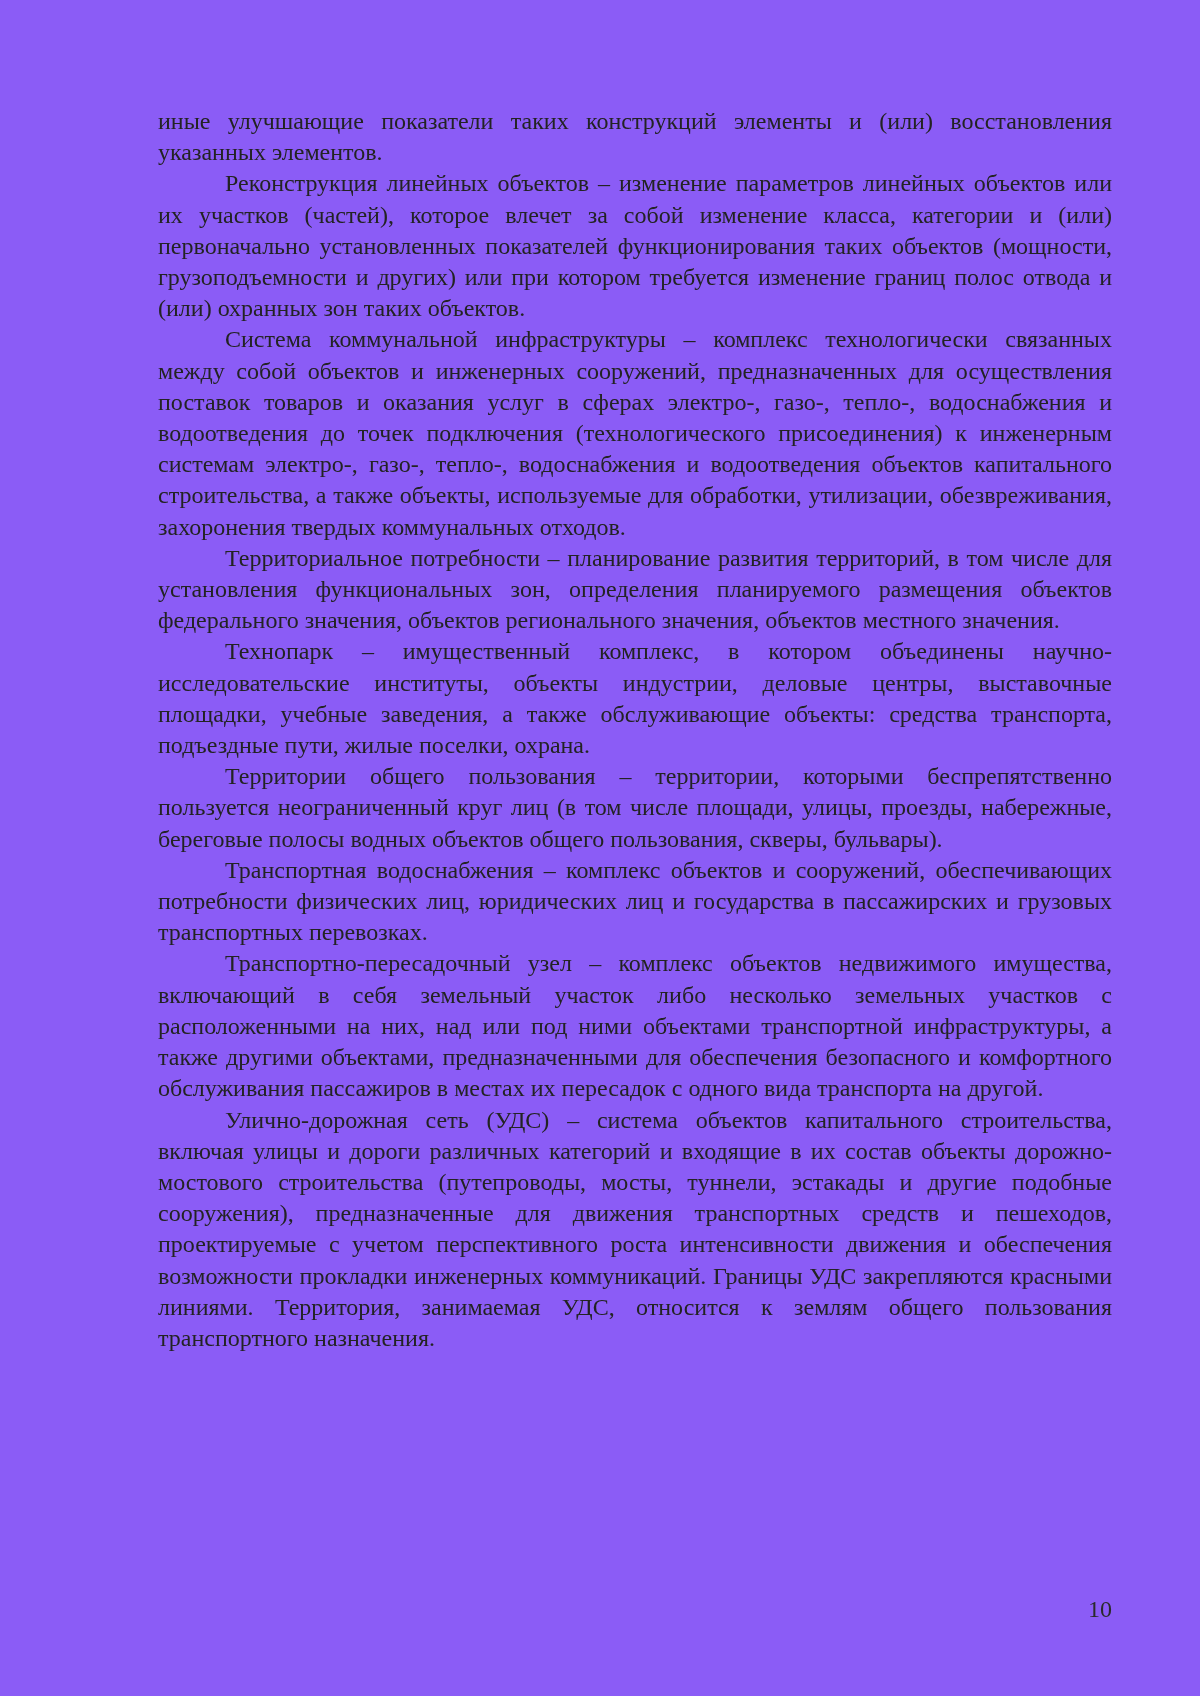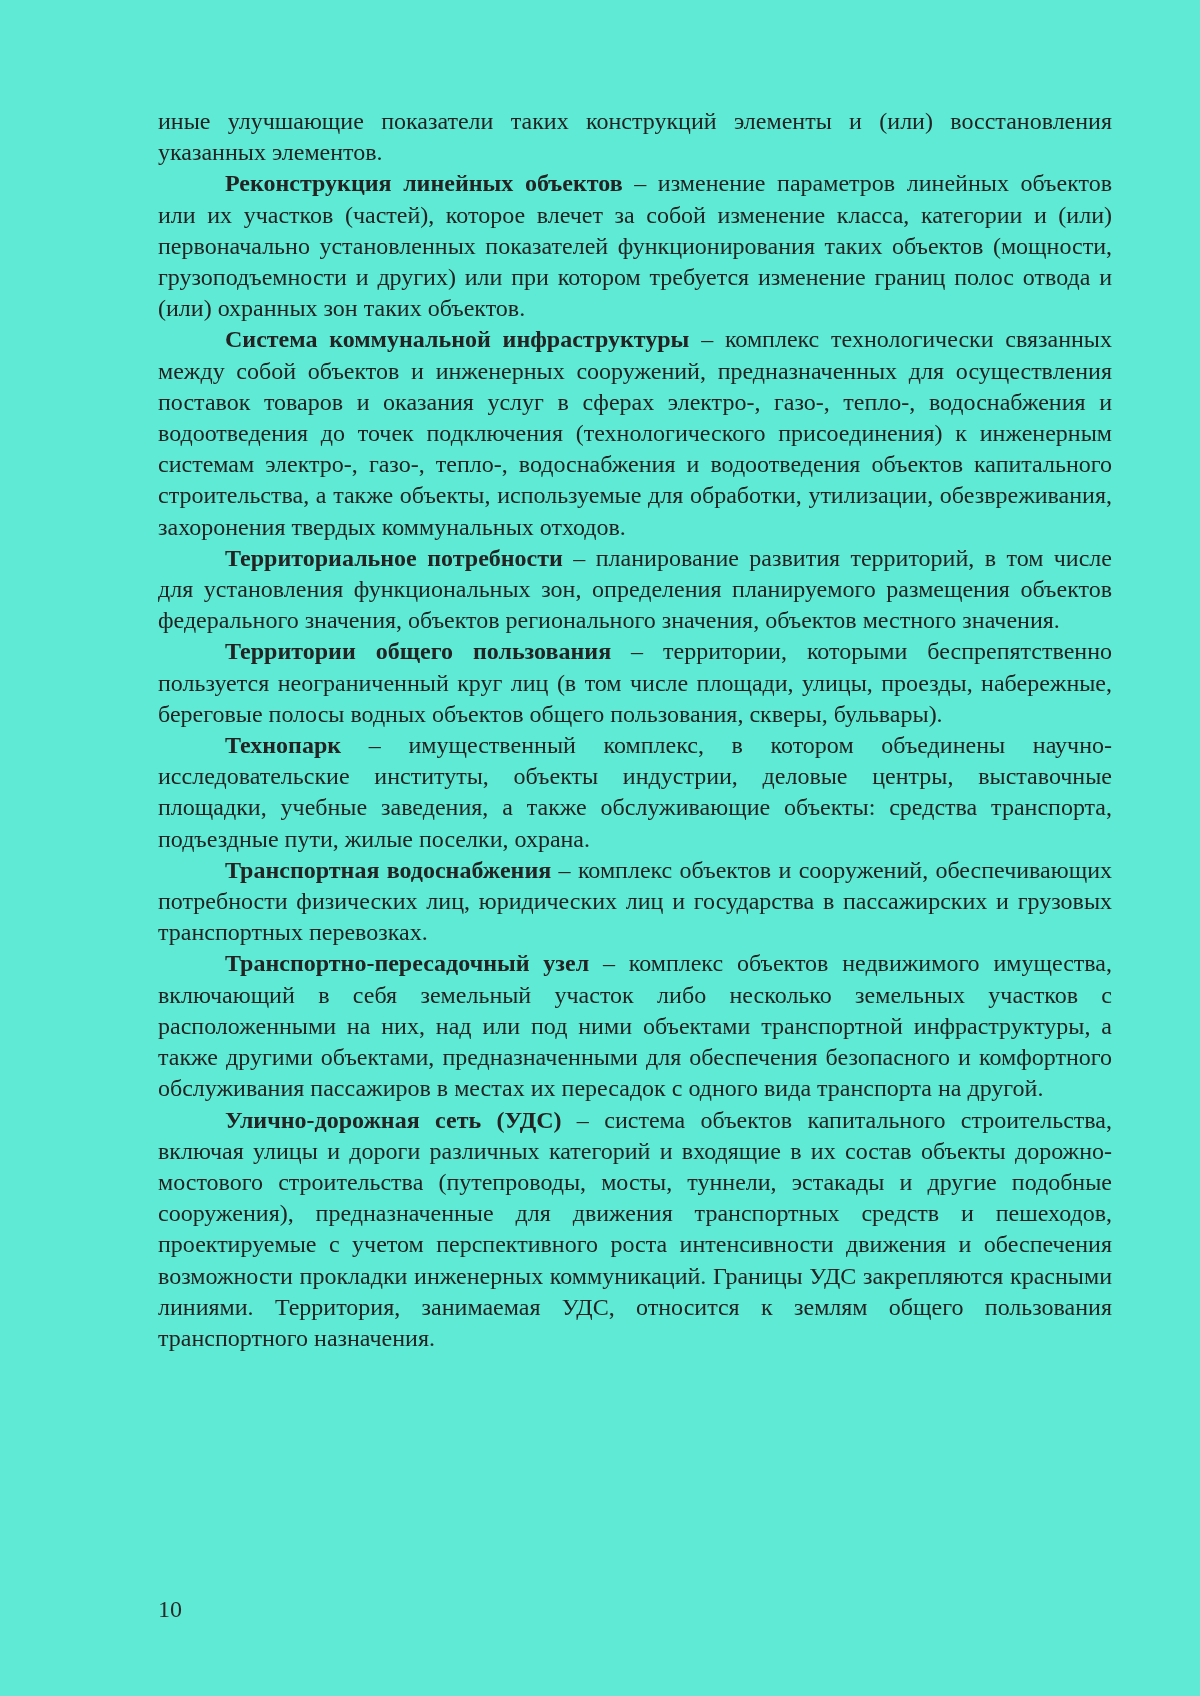"иные улучшающие показатели таких" .page { background: #5eead4 -> #8b5cf6 }
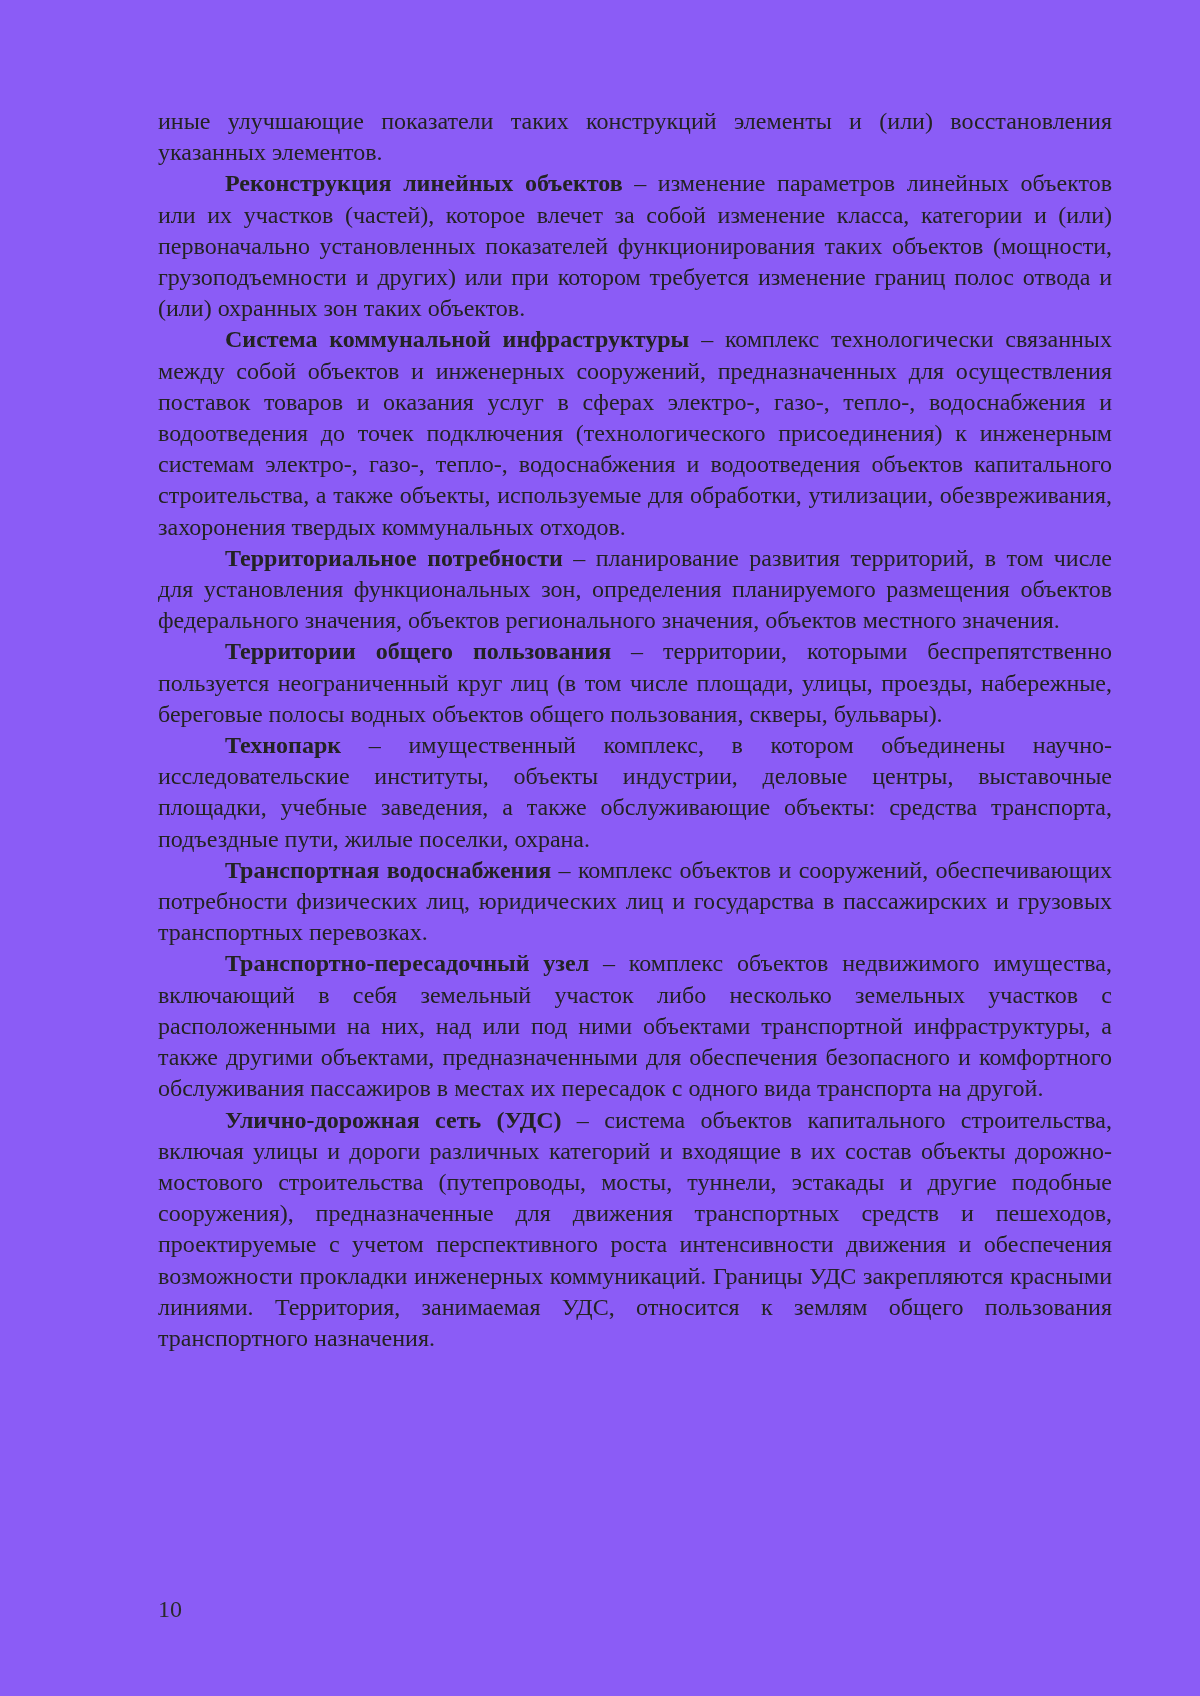"Реконструкция линейных объектов" .para b { font-weight: bold -> normal }
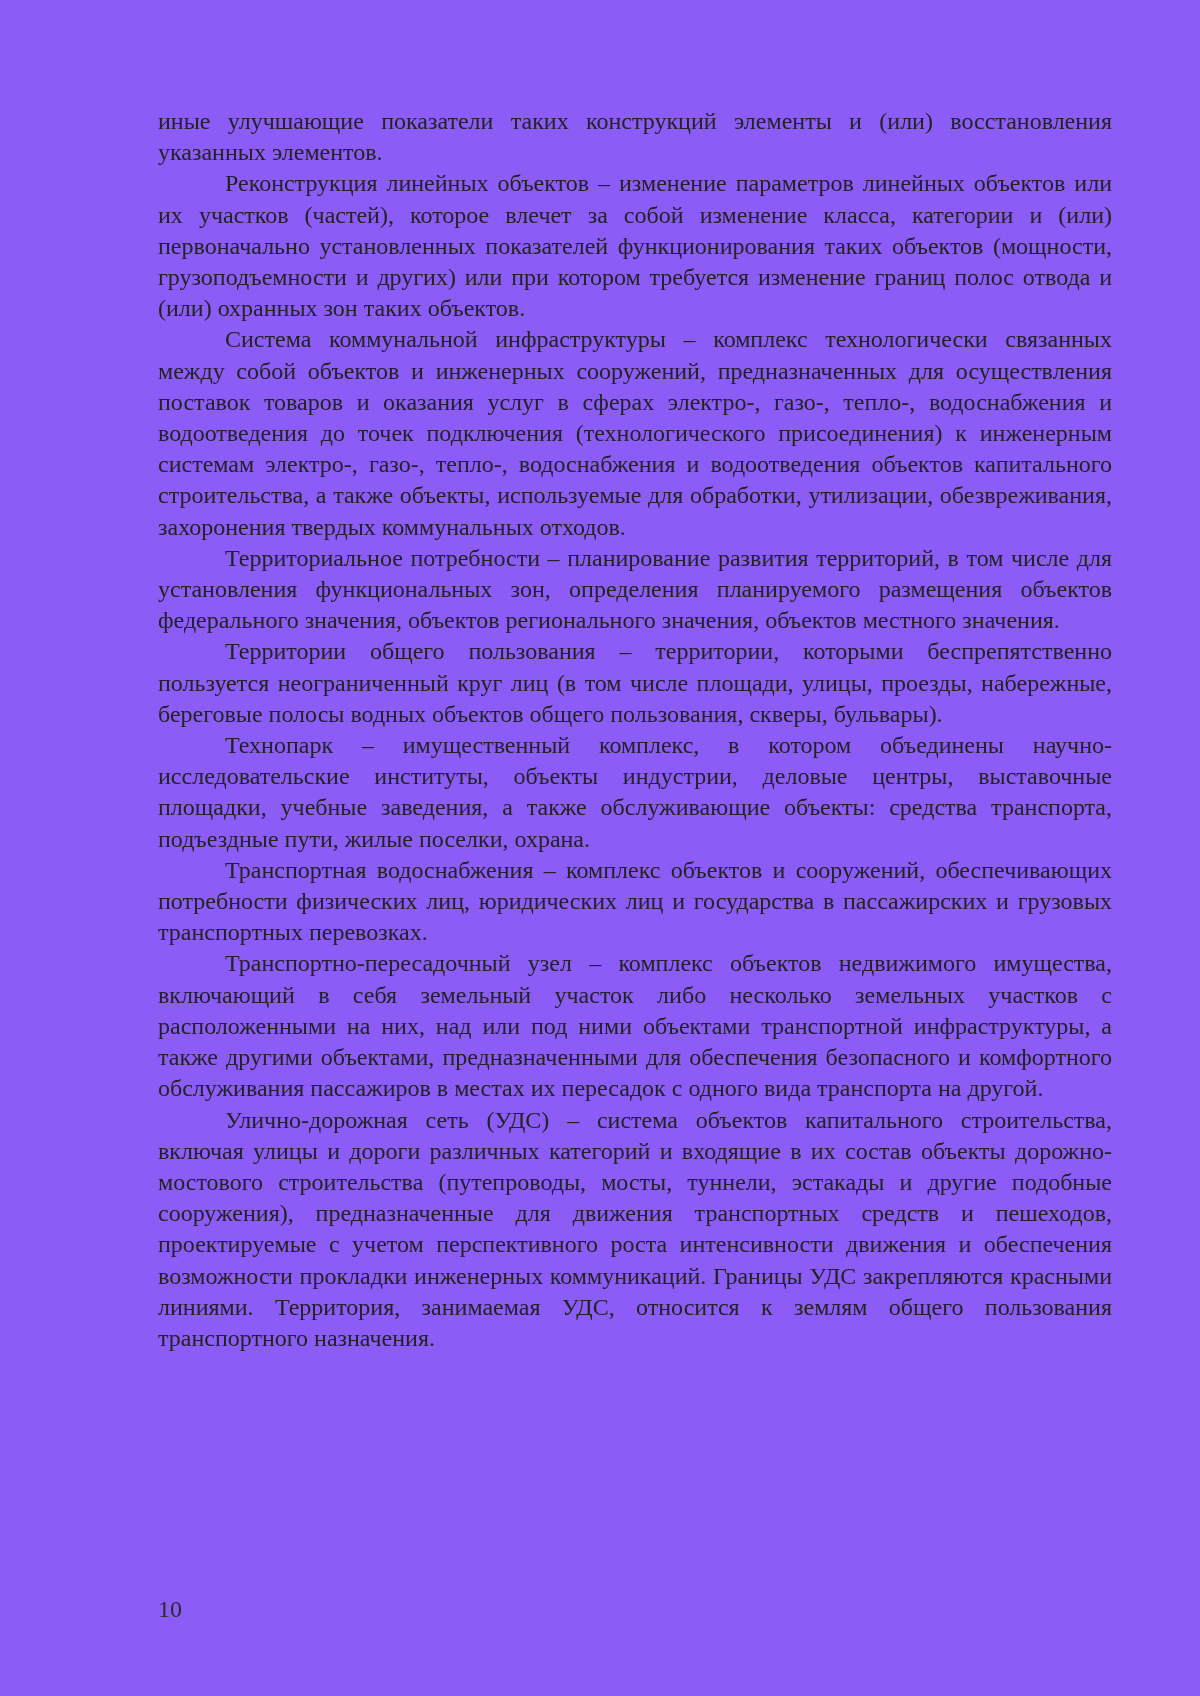"Территории общего пользования –" p.para { order: before "Технопарк – имущественный комплекс, в" -> after "Технопарк – имущественный комплекс, в" }
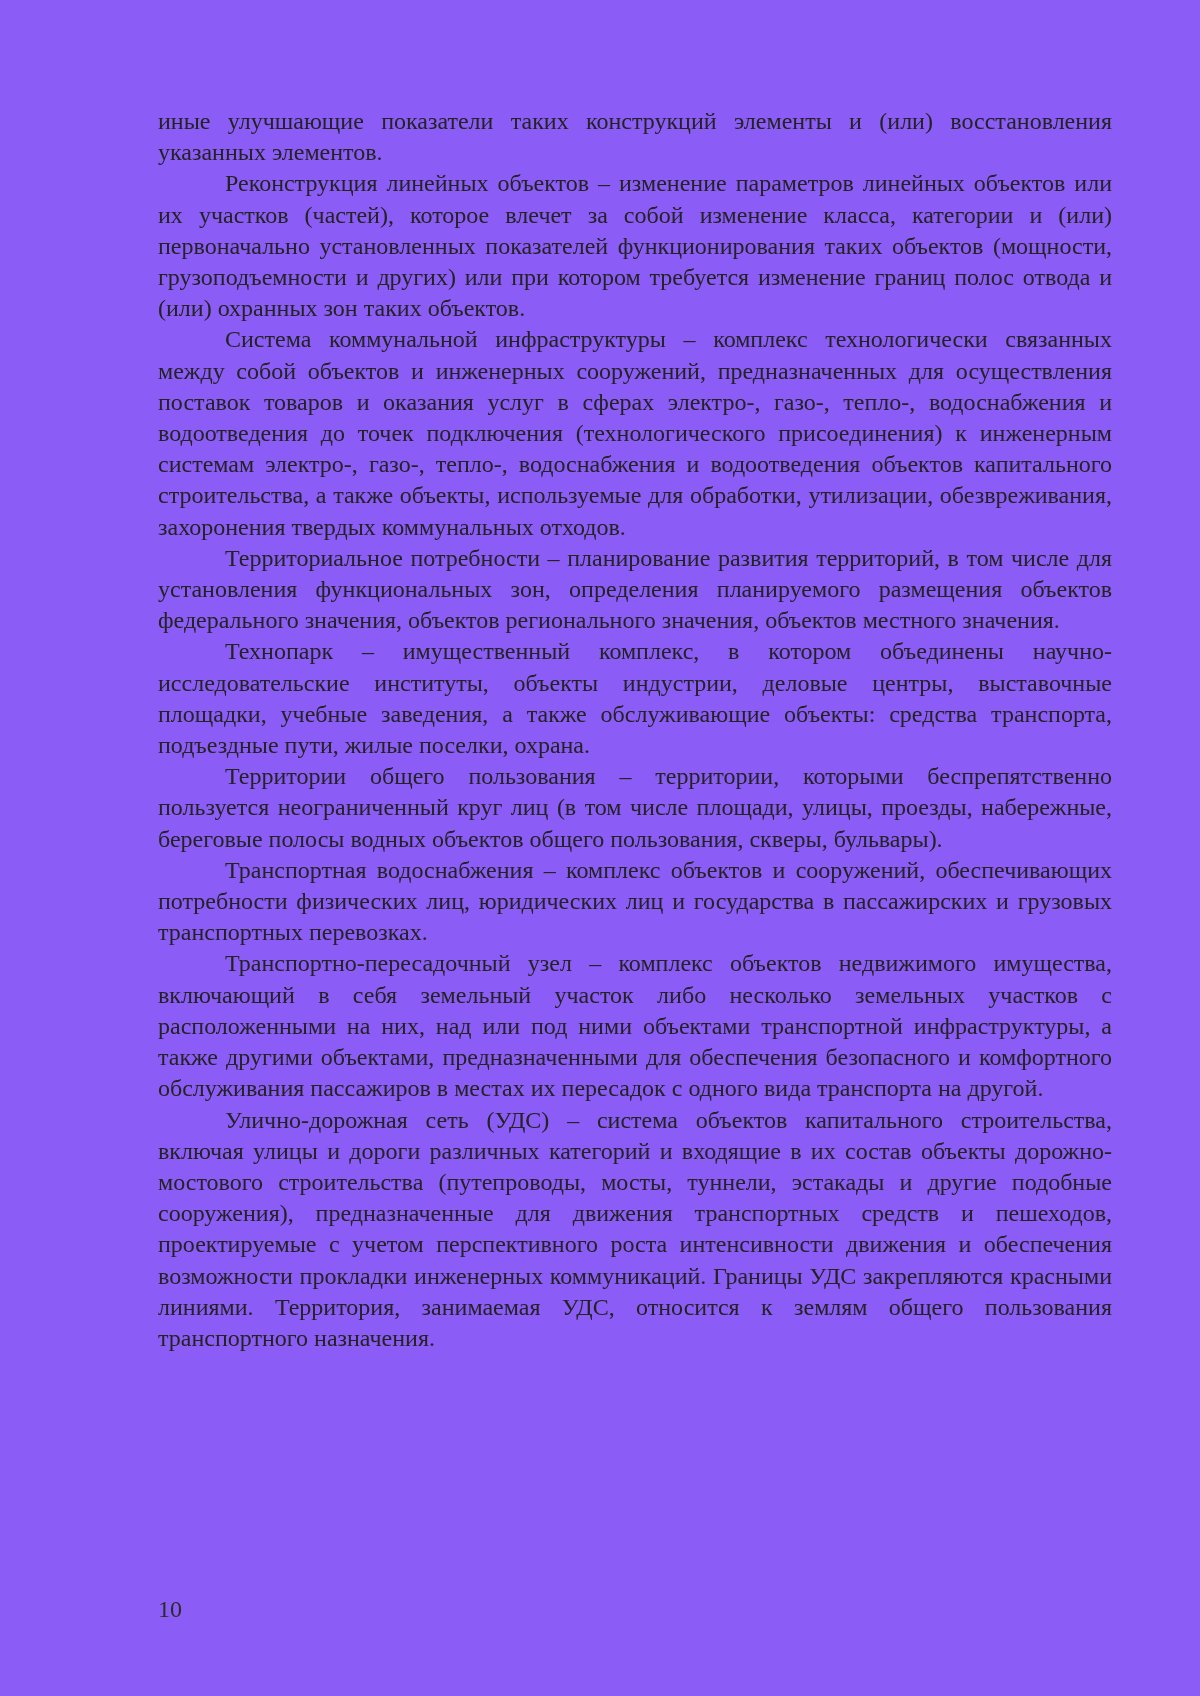"10" .page-number { text-align: left -> right }
